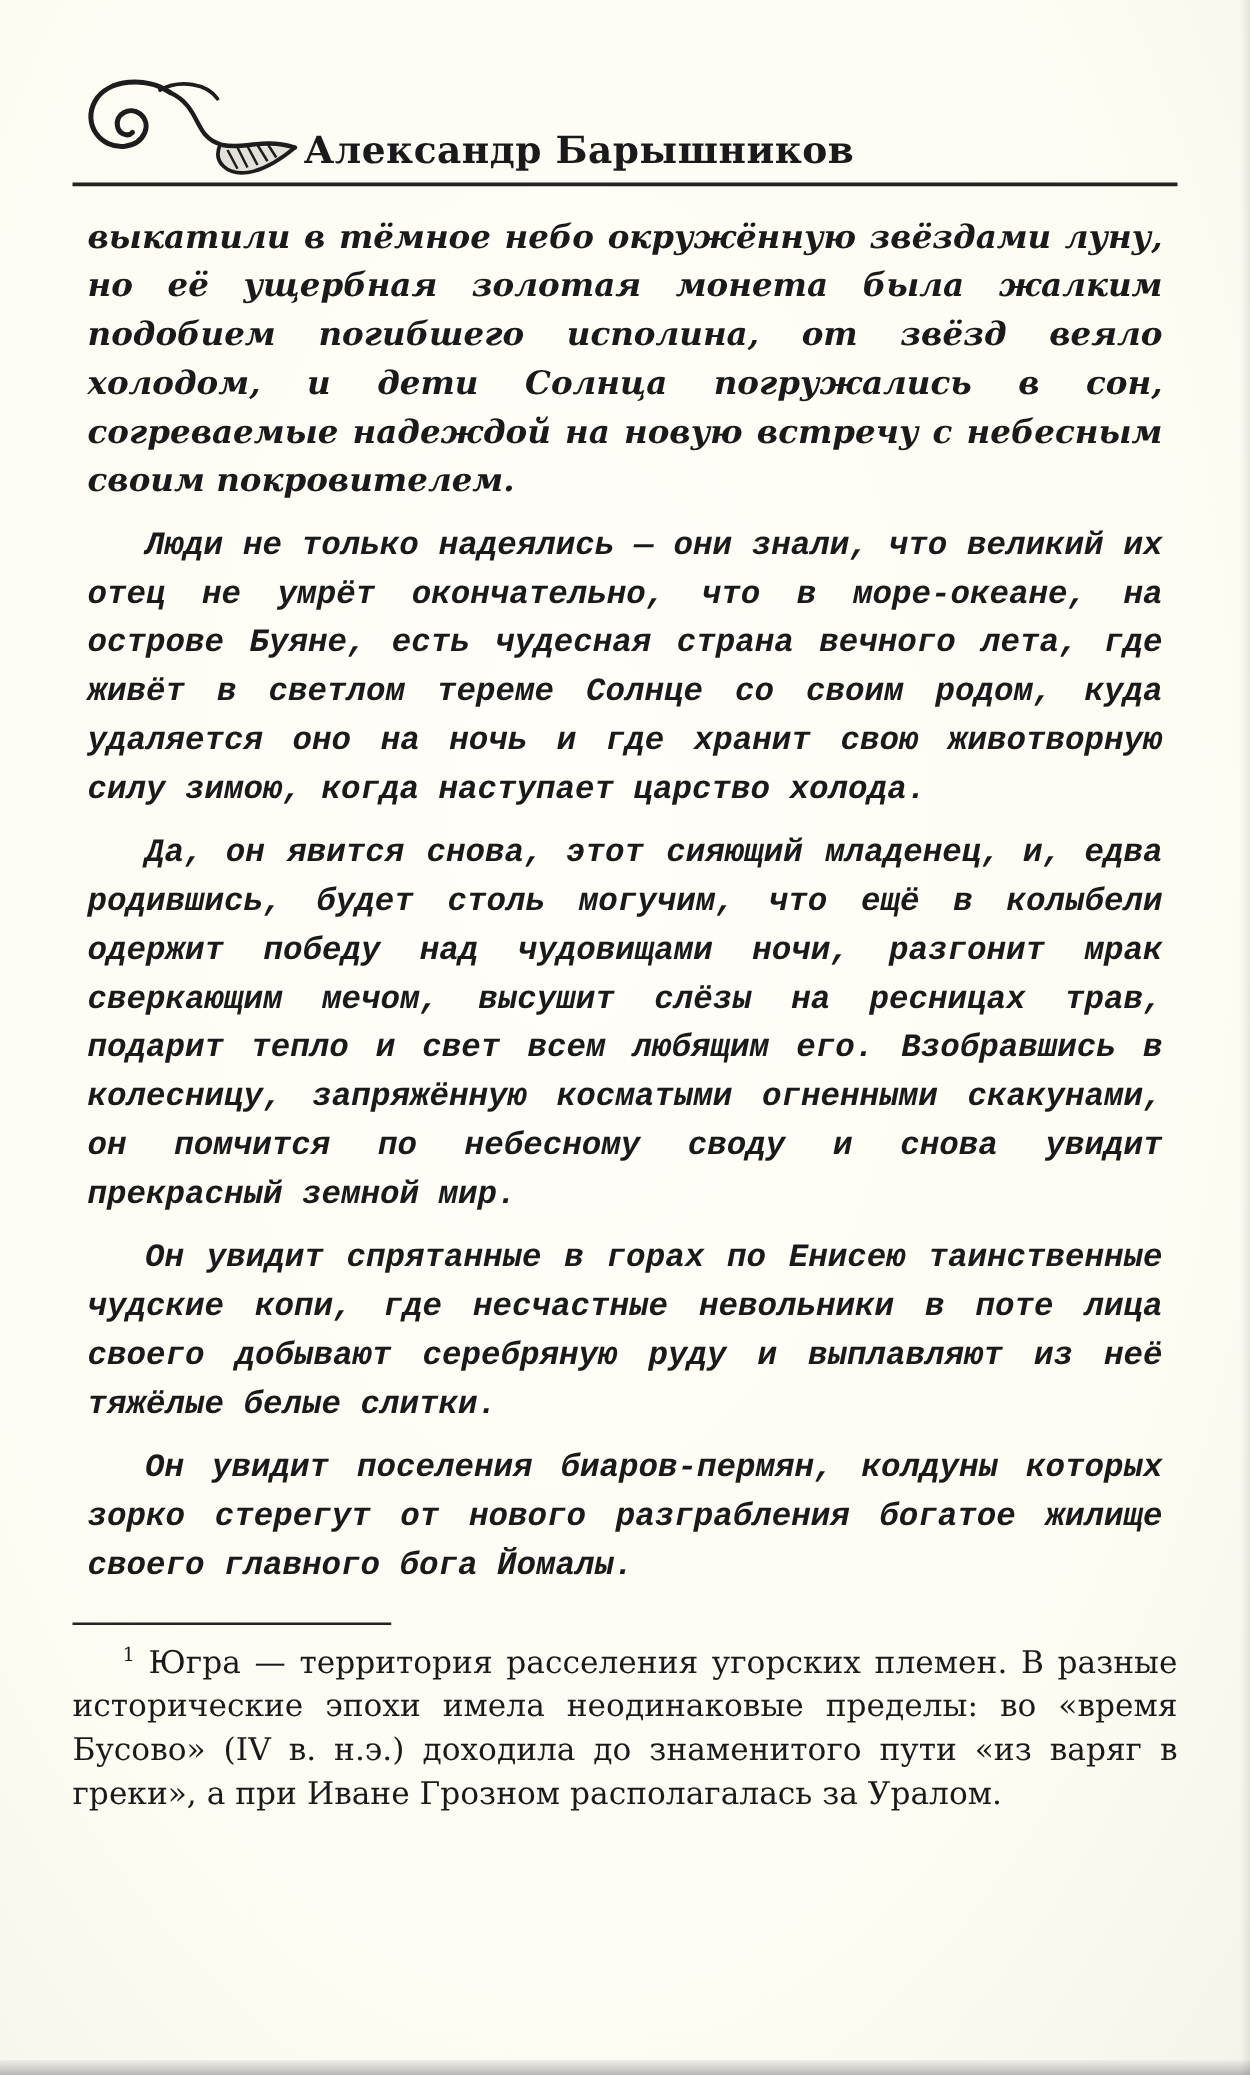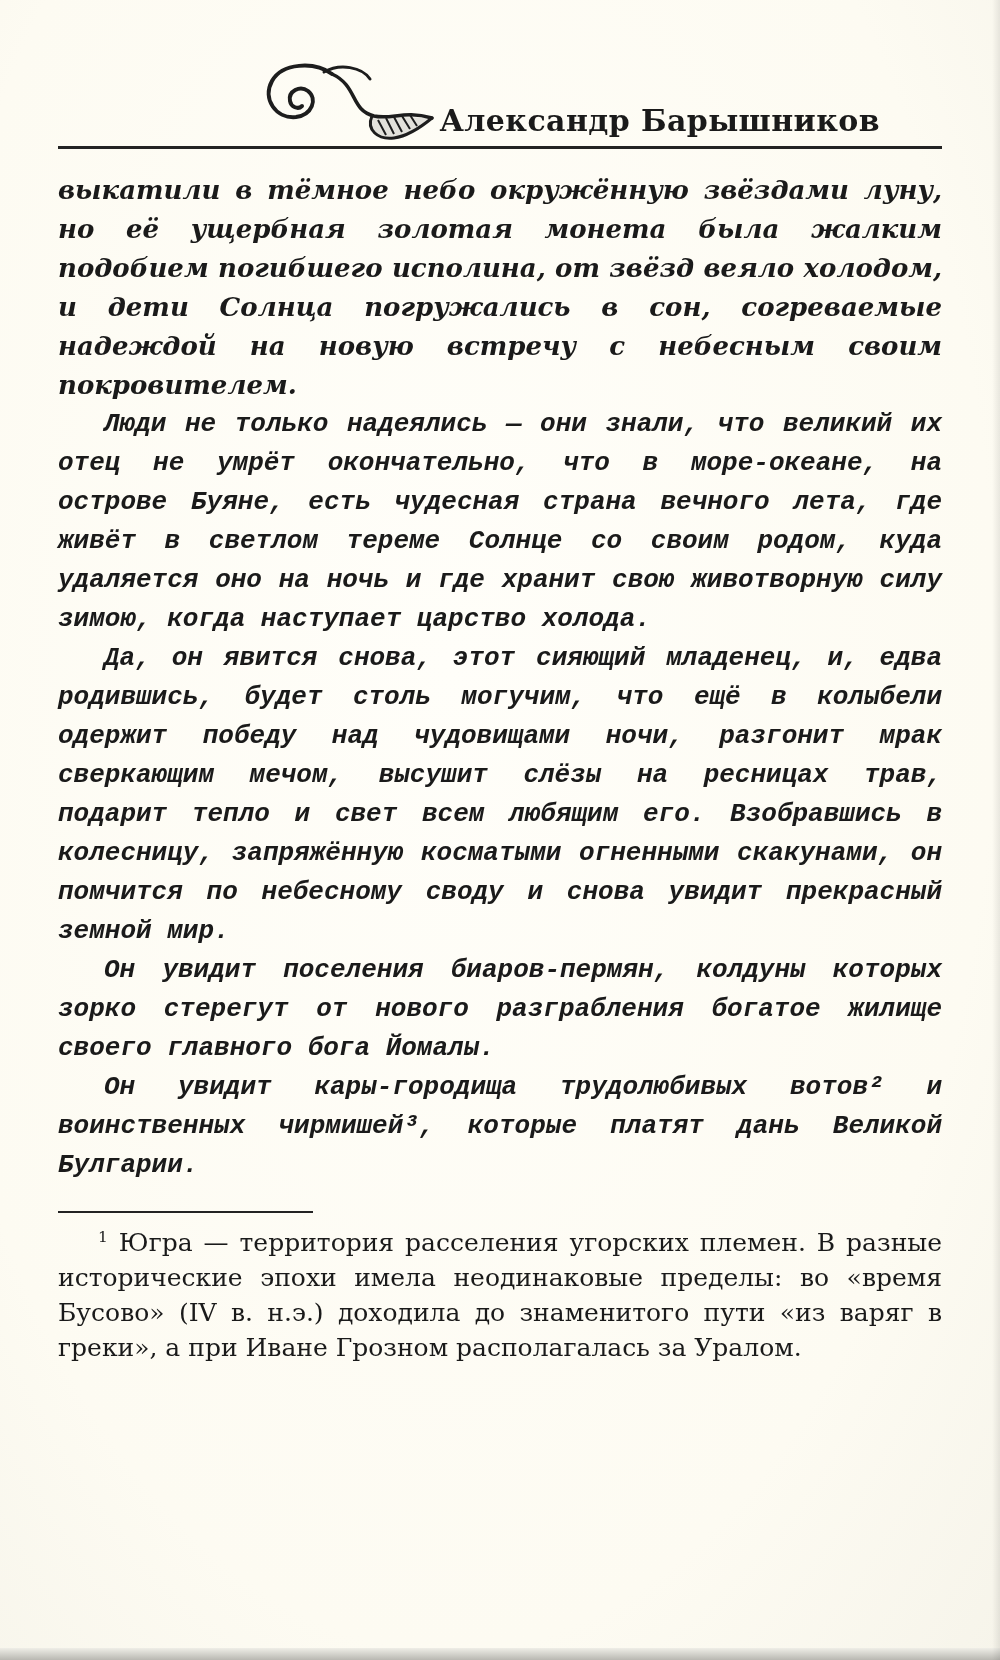"Александр Барышников" .page-header { justify-content: flex-end -> flex-start }
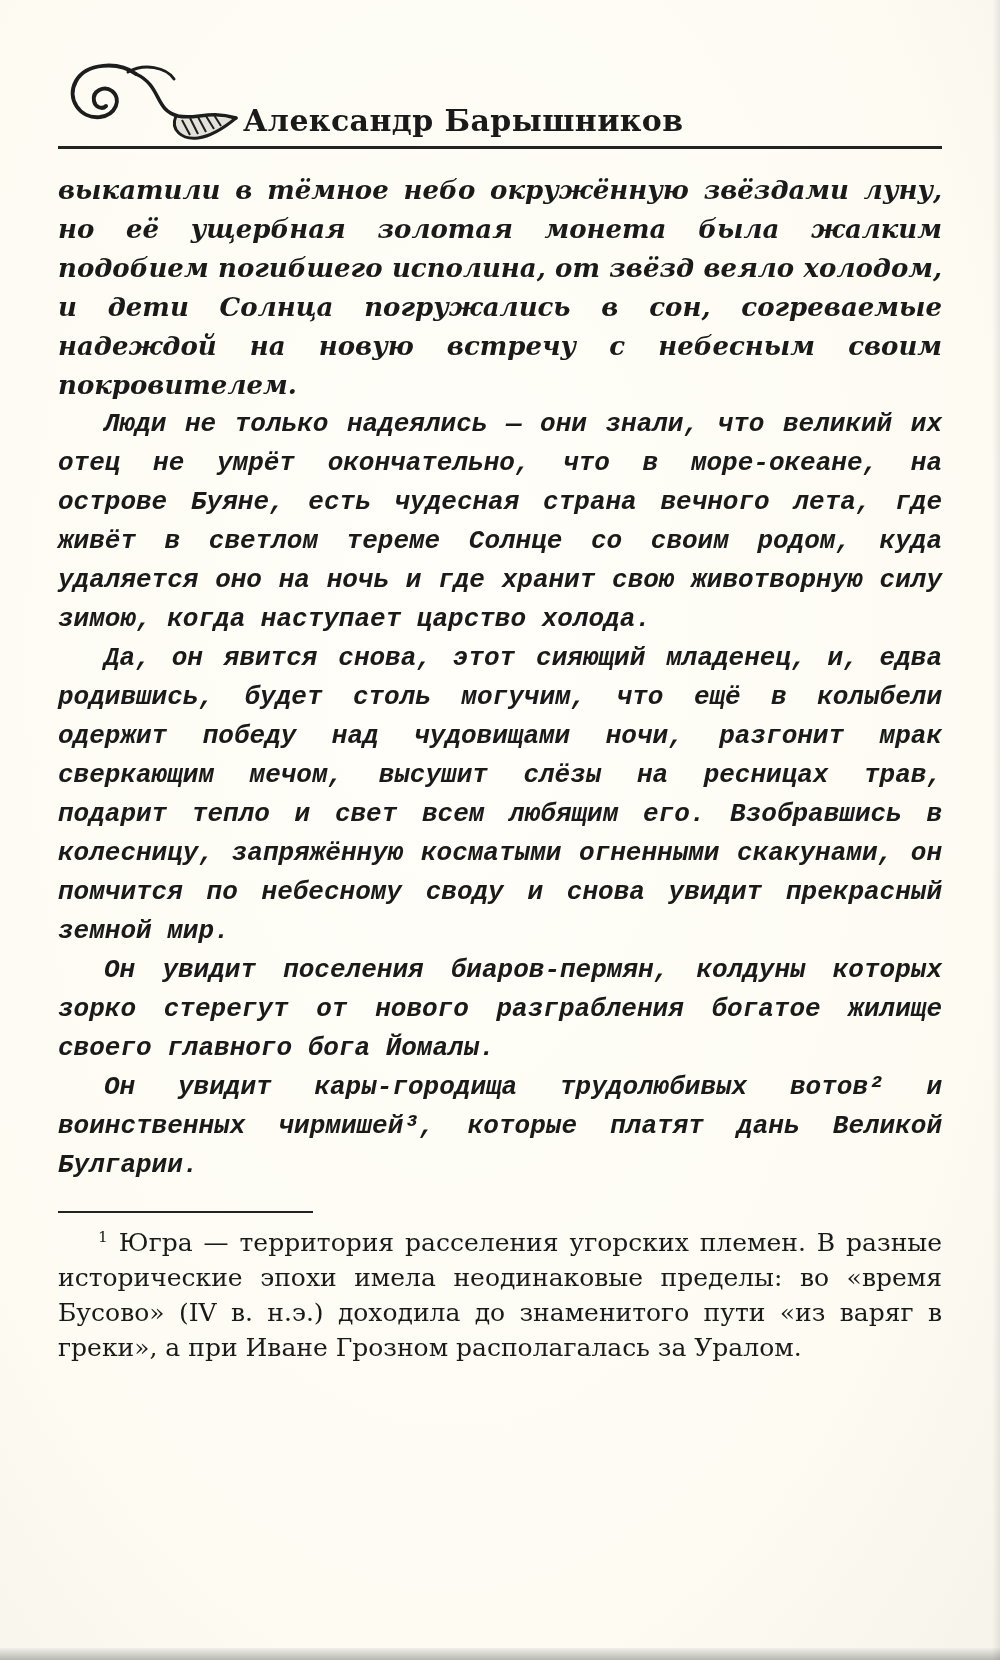"выкатили в тёмное небо окружённую" .body-text p { margin: 0 -> 12px }
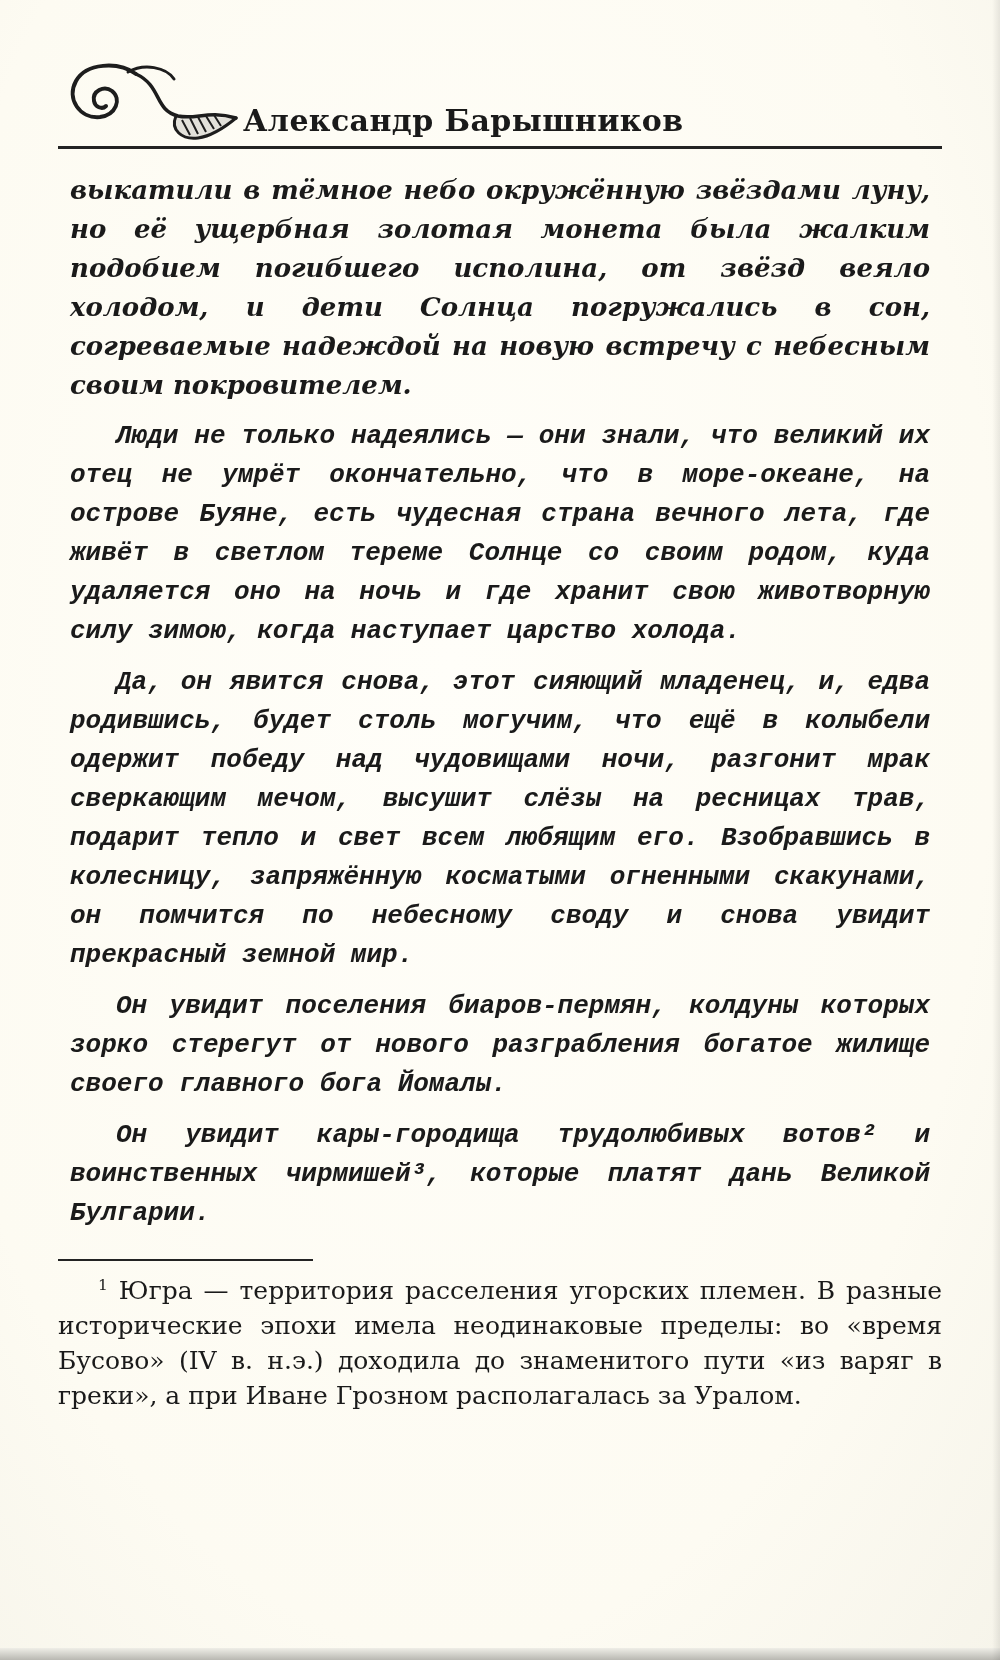"Он увидит спрятанные в горах" p.para { html: none -> <p>Он увидит спрятанные в горах по Енисею таинственные чудские копи, где несчастные невольники в поте лица своего добывают серебряную руду и выплавляют из неё тяжёлые белые слитки.</p> }
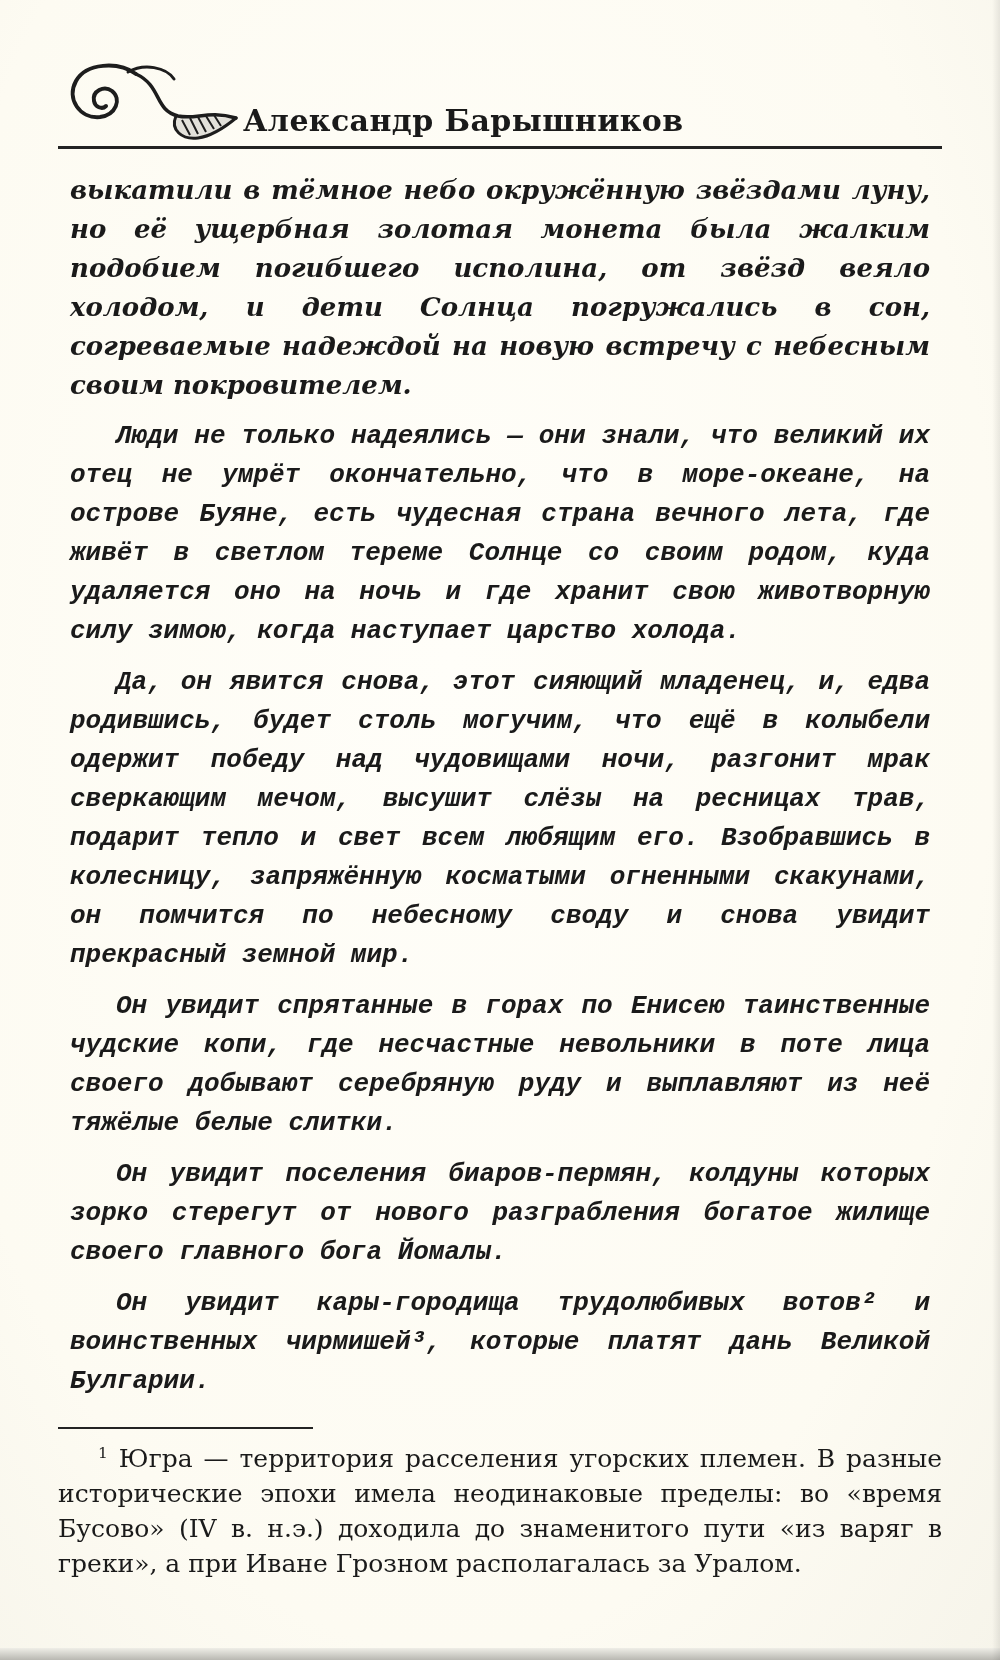"Он увидит кары-городища трудолюбивых" p.para { html: <p>Он увидит кары-городища трудолюбивых вотов² и воинственных чирмишей³, которые платят дань Великой Булгарии.</p> -> none }
